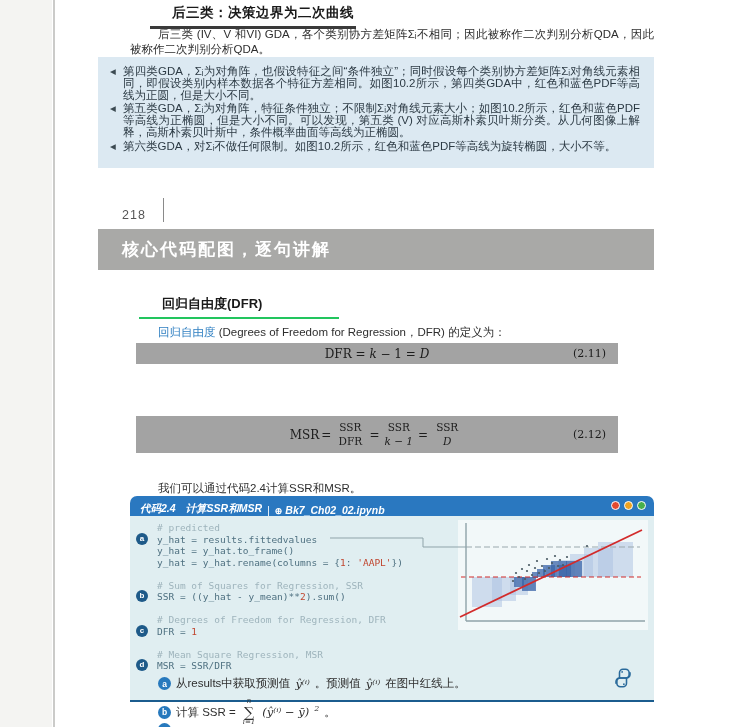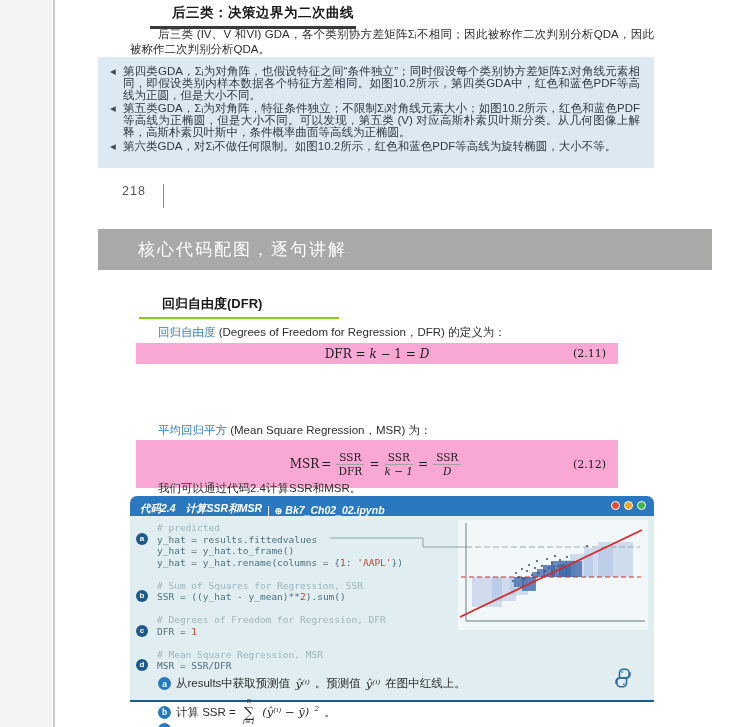"218" .pagenum-row { align-items: flex-start -> flex-end; top: 184px -> 198px }
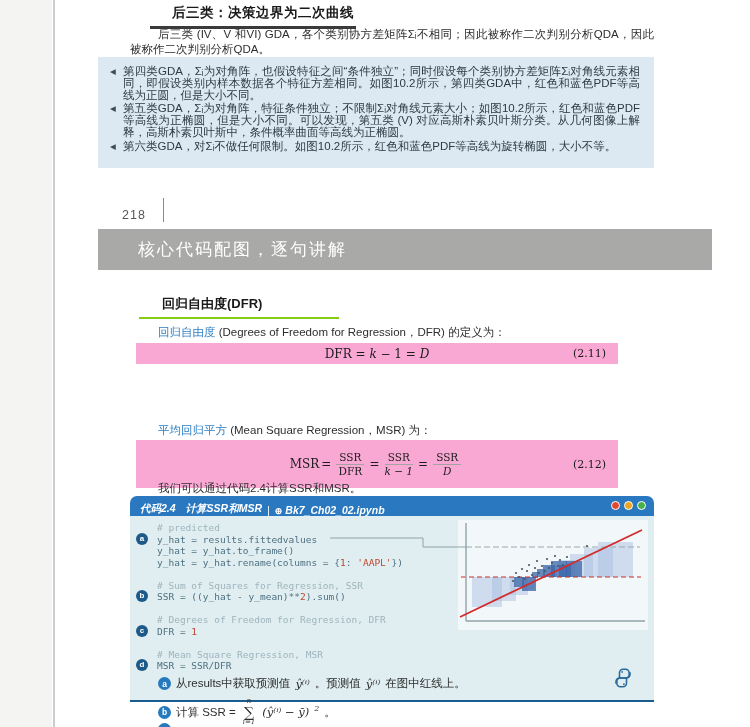"核心代码配图，逐句讲解" .banner { font-weight: normal -> bold; padding-left: 40px -> 24px; width: 614px -> 556px }
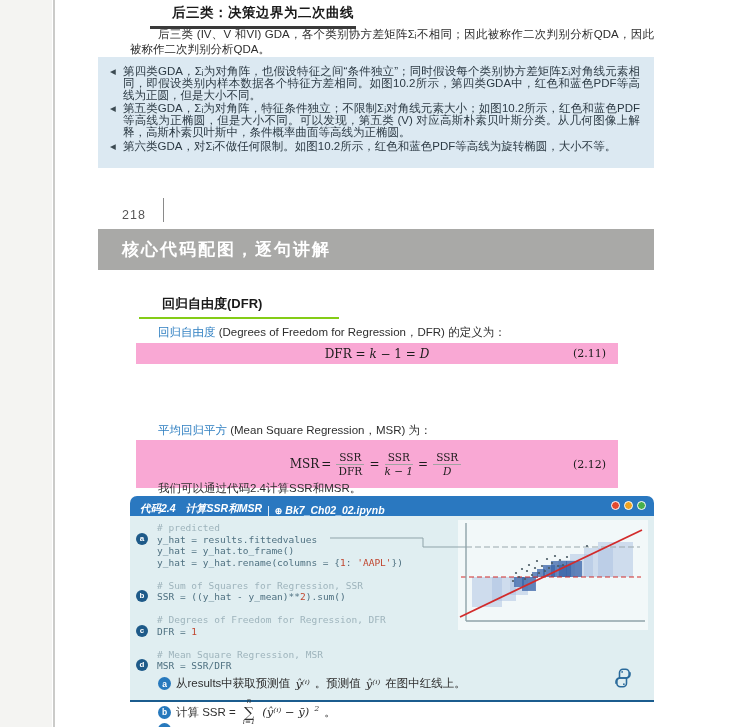"回归自由度(DFR)" .sub-heading { border-bottom: 2px solid #84cc16 -> 2px solid #22c55e }
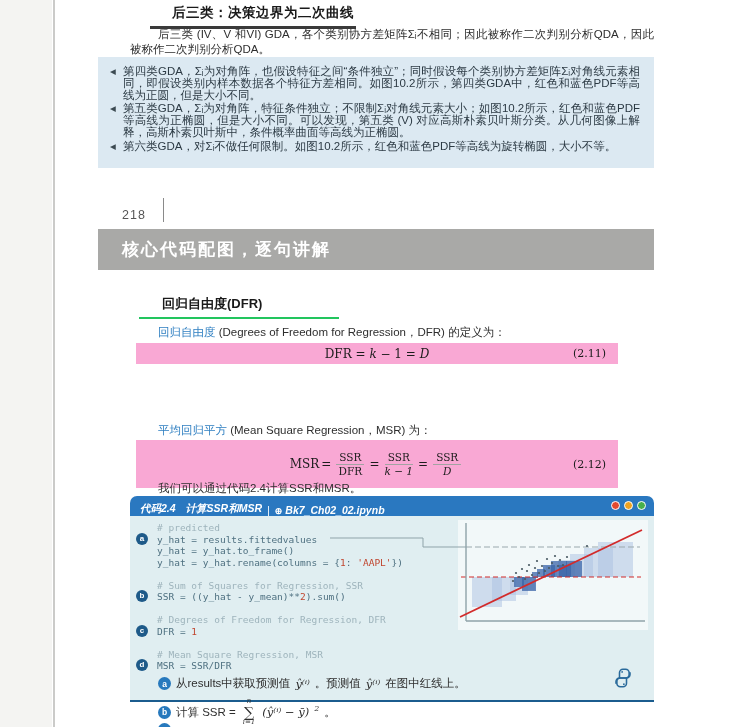"DFR = k − 1" .band { background: #f9a8d4 -> #a3a3a3 }
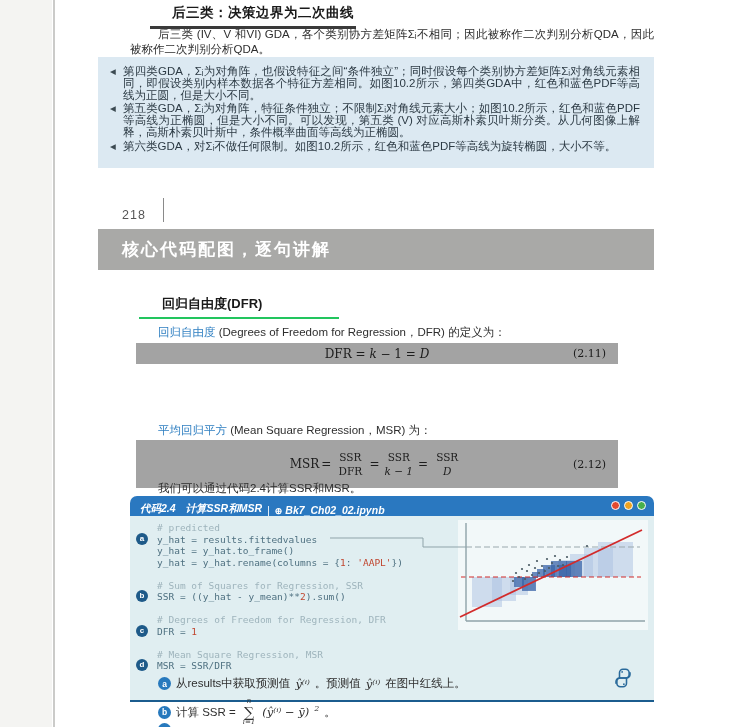"MSR" #band212 { height: 48px -> 37px; top: 440px -> 416px }
